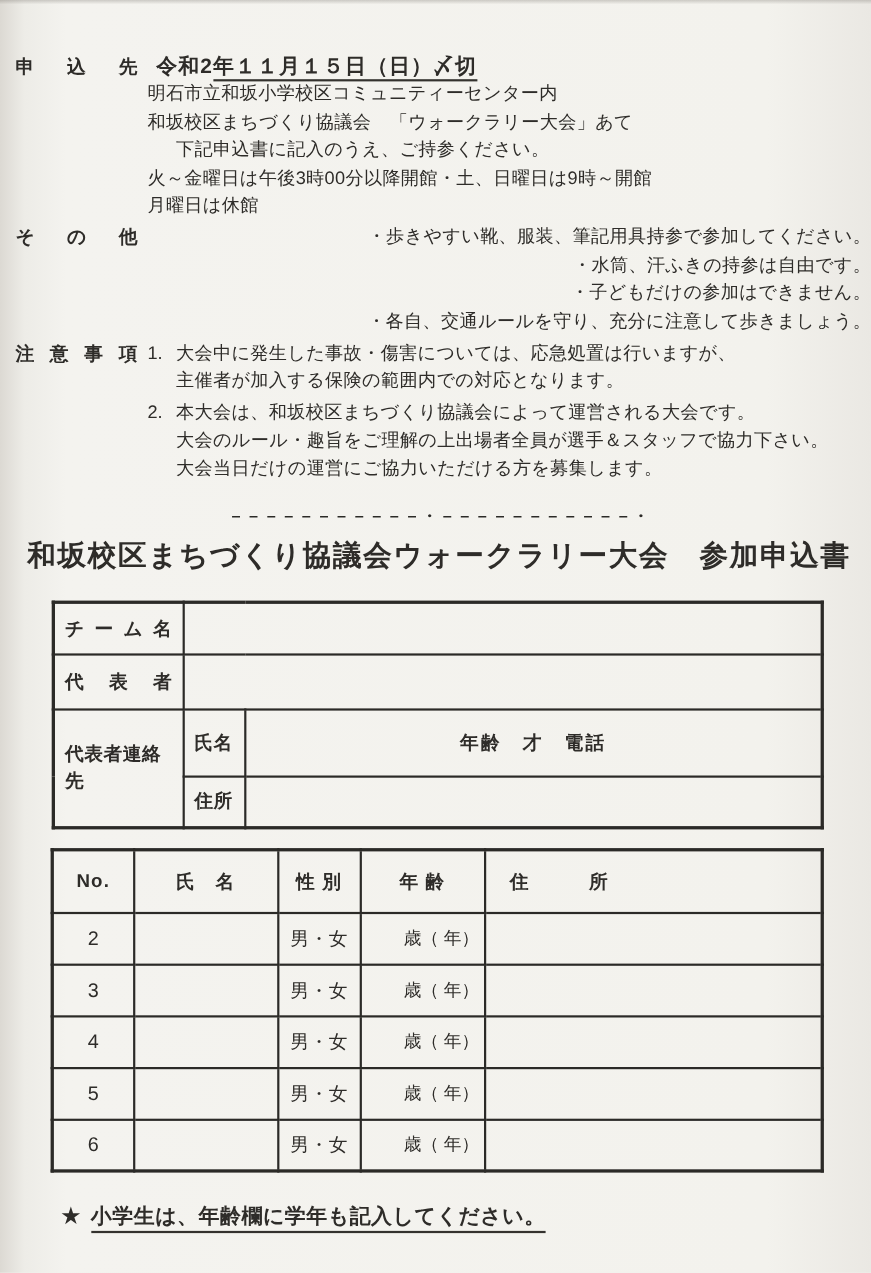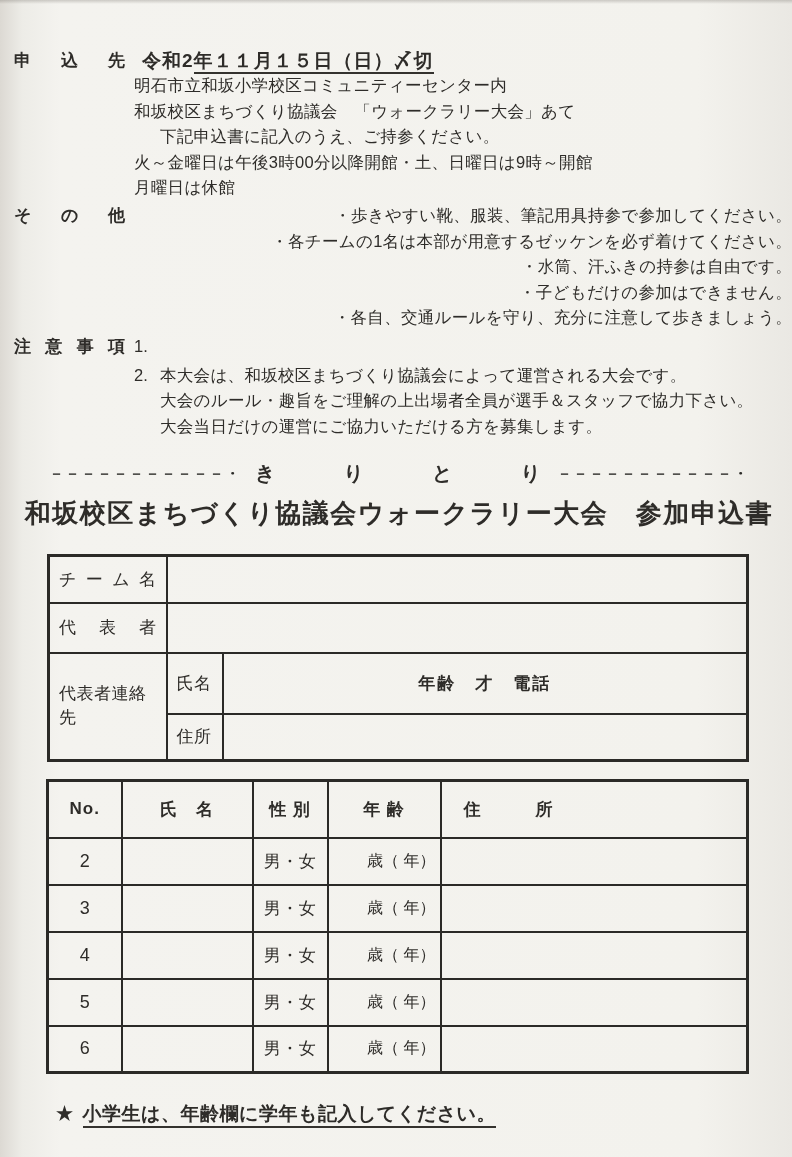"・各チームの1名は本部が用意するゼッケンを必ず着けてください。" div.line { html: <div>・各チームの1名は本部が用意するゼッケンを必ず着けてください。</div> -> none }
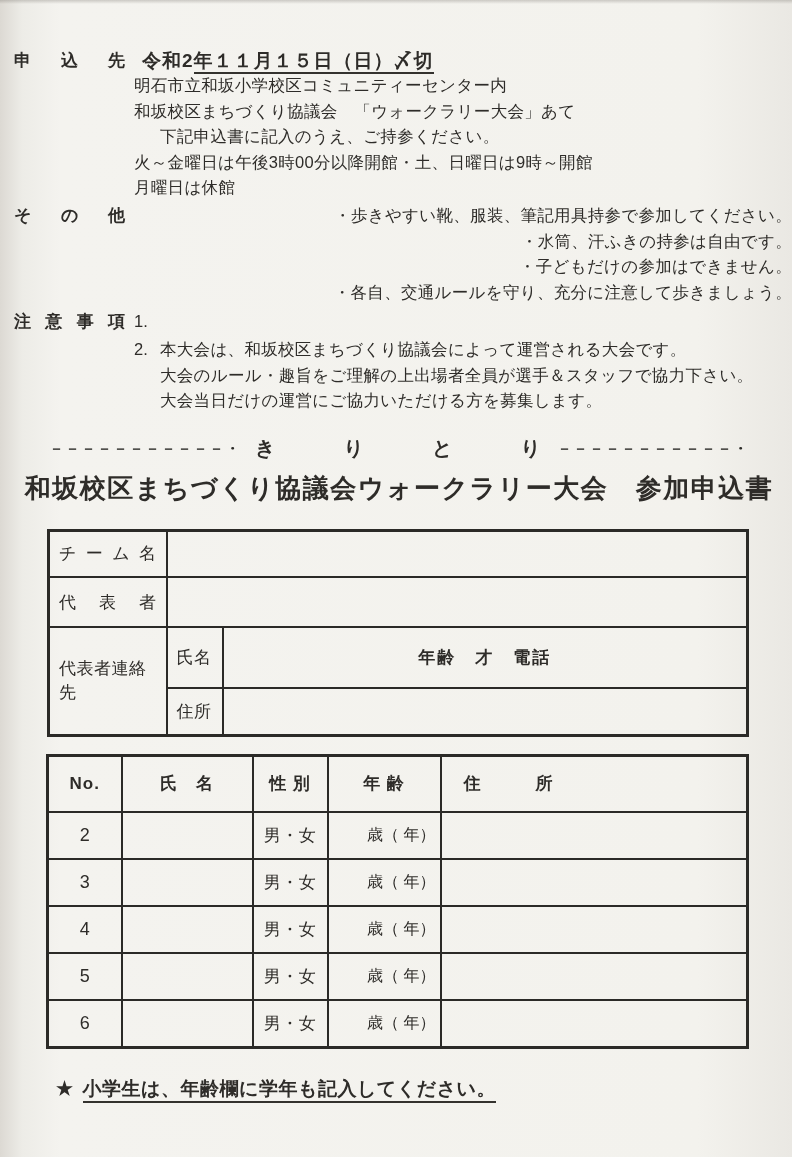"大会中に発生した事故・傷害については、応急処置は行いますが、" div { html: none -> <div> <div>大会中に発生した事故・傷害については、応急処置は行いますが、</div> <div>主催者が加入する保険の範囲内での対応となります。</div> </div> }
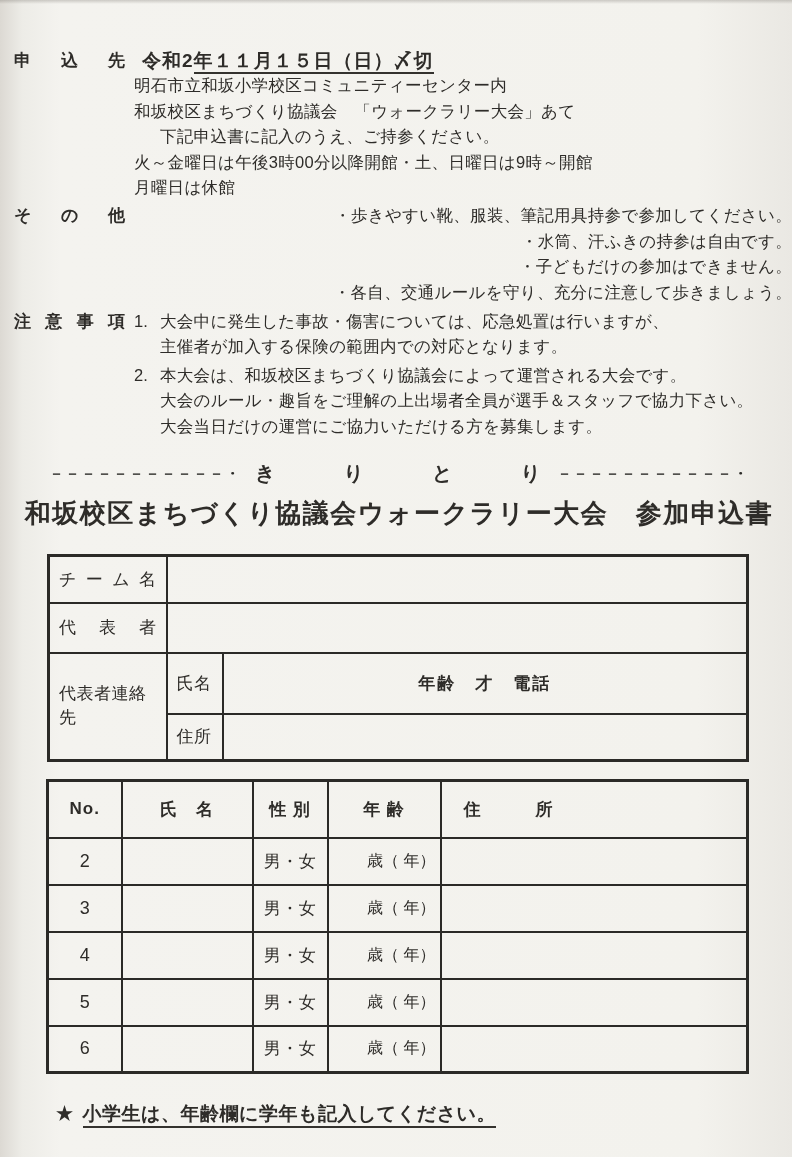"き り と り" span.cut-text { html: <span>き り と り</span> -> none }
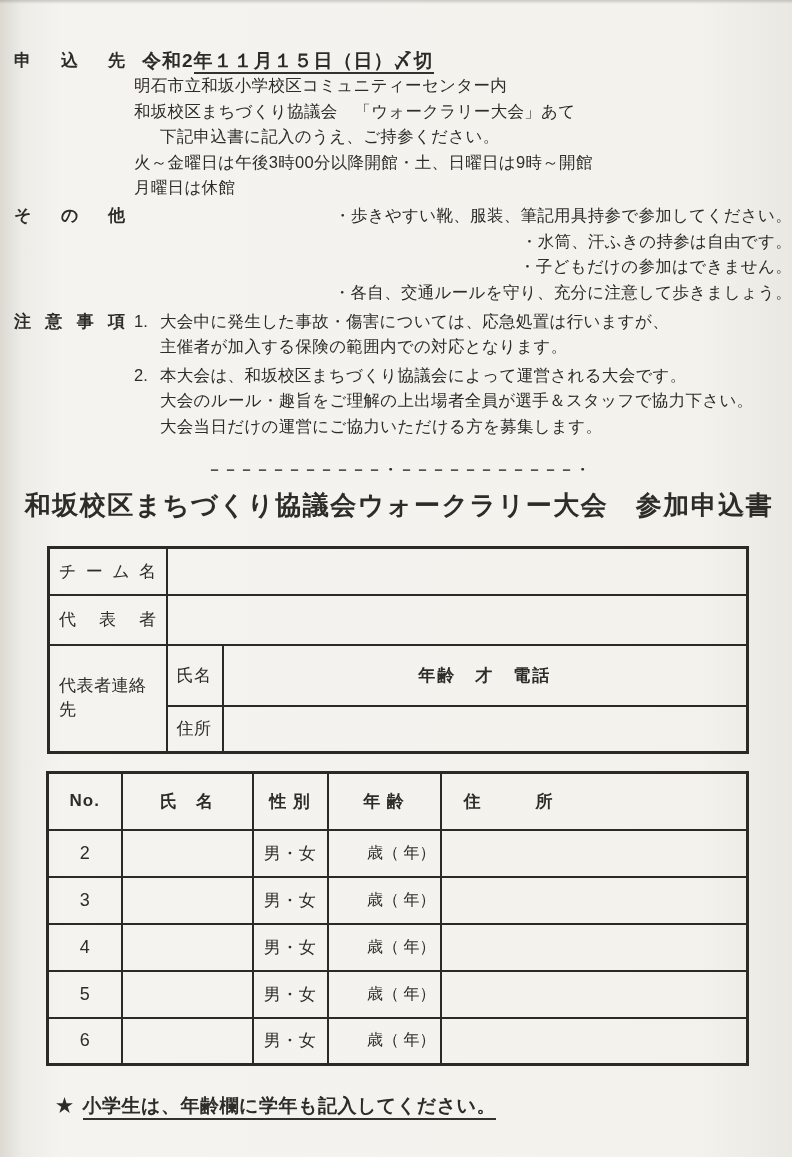"チーム名" .team-table .lbl { font-weight: 400 -> 700 }
